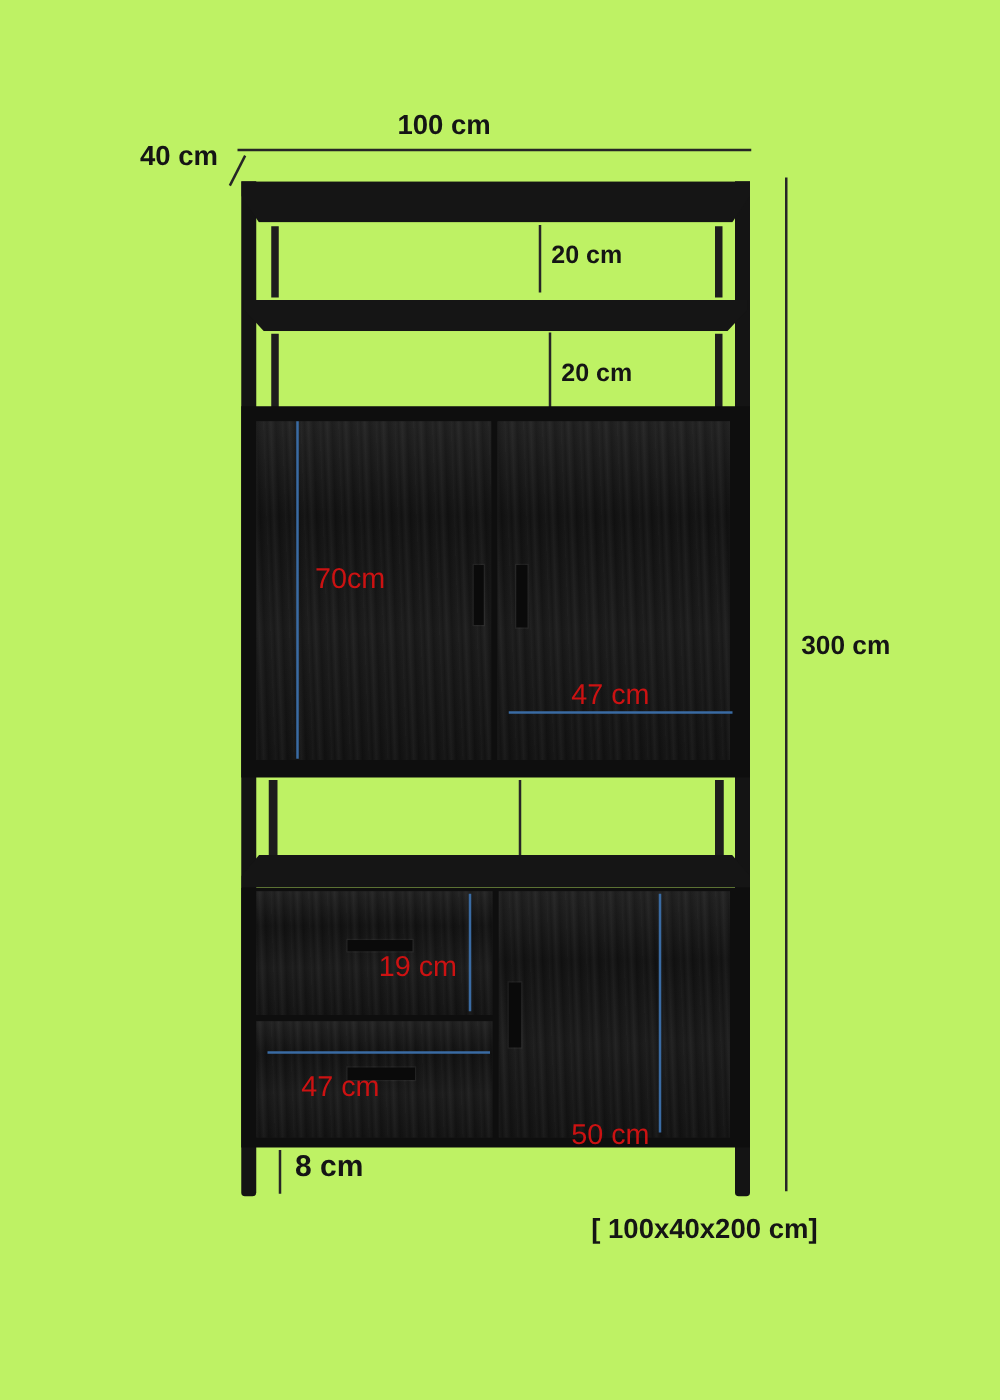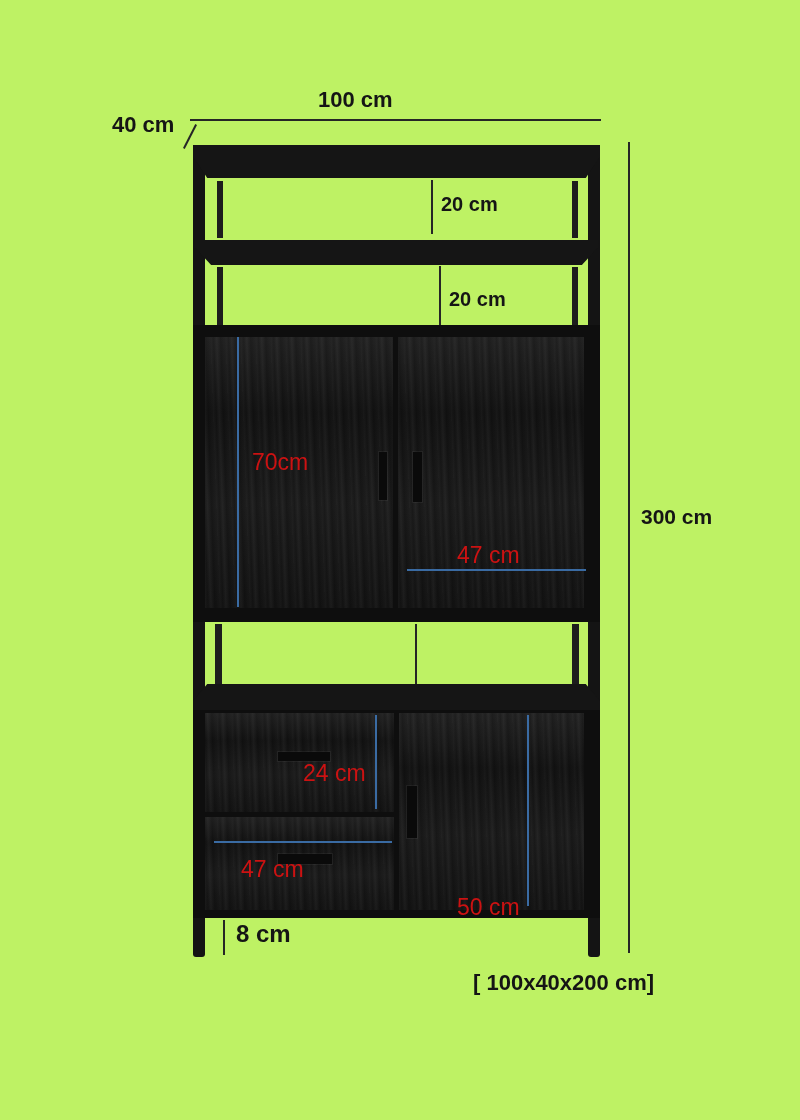"24 cm" div.red-label { text: 24 -> 19 }
